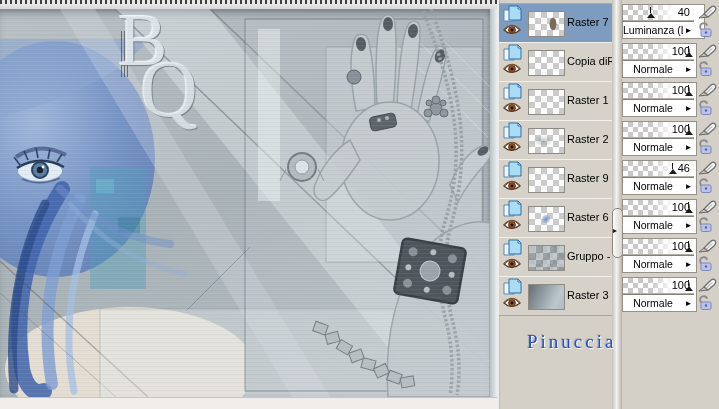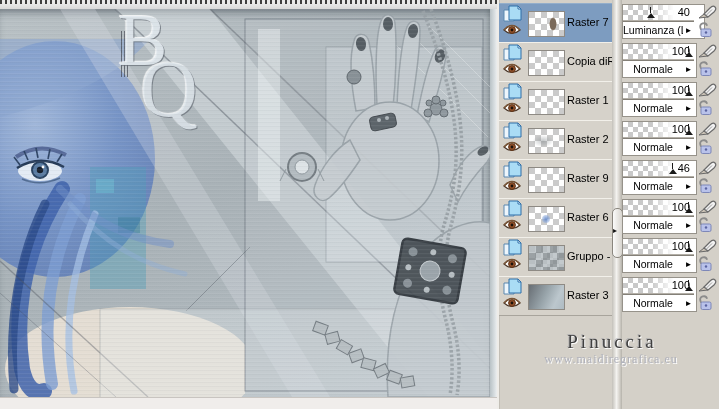"Pinuccia" .watermark-name { color: #404040 -> #1d4ed8; text-align: center -> none }
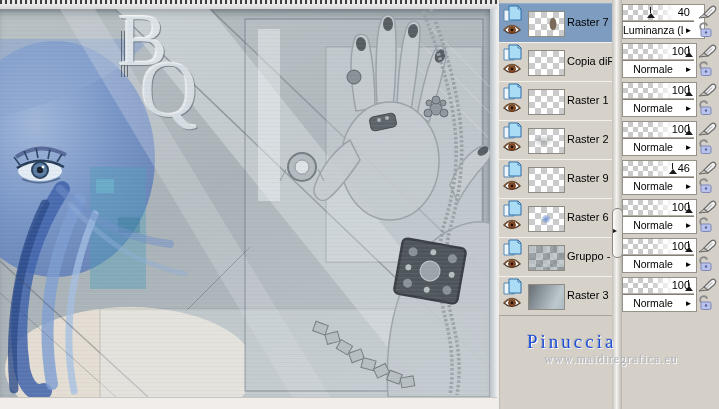"www.maidiregrafica.eu" div.watermark-url { html: <div>www.maidiregrafica.eu</div> -> none }
